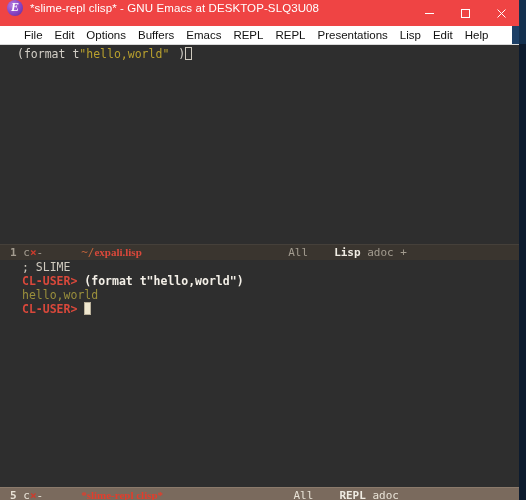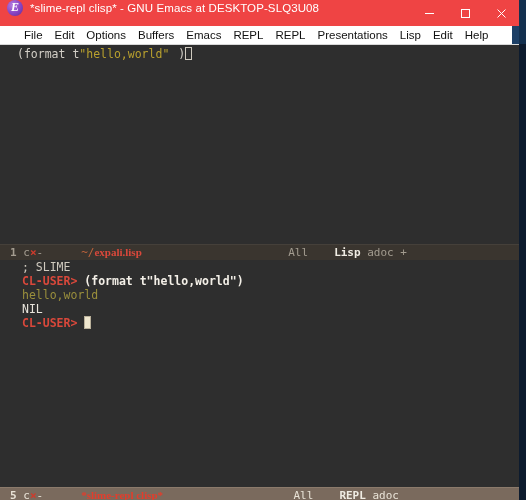"NIL" div { html: <div><span>NIL</span></div> -> none }
